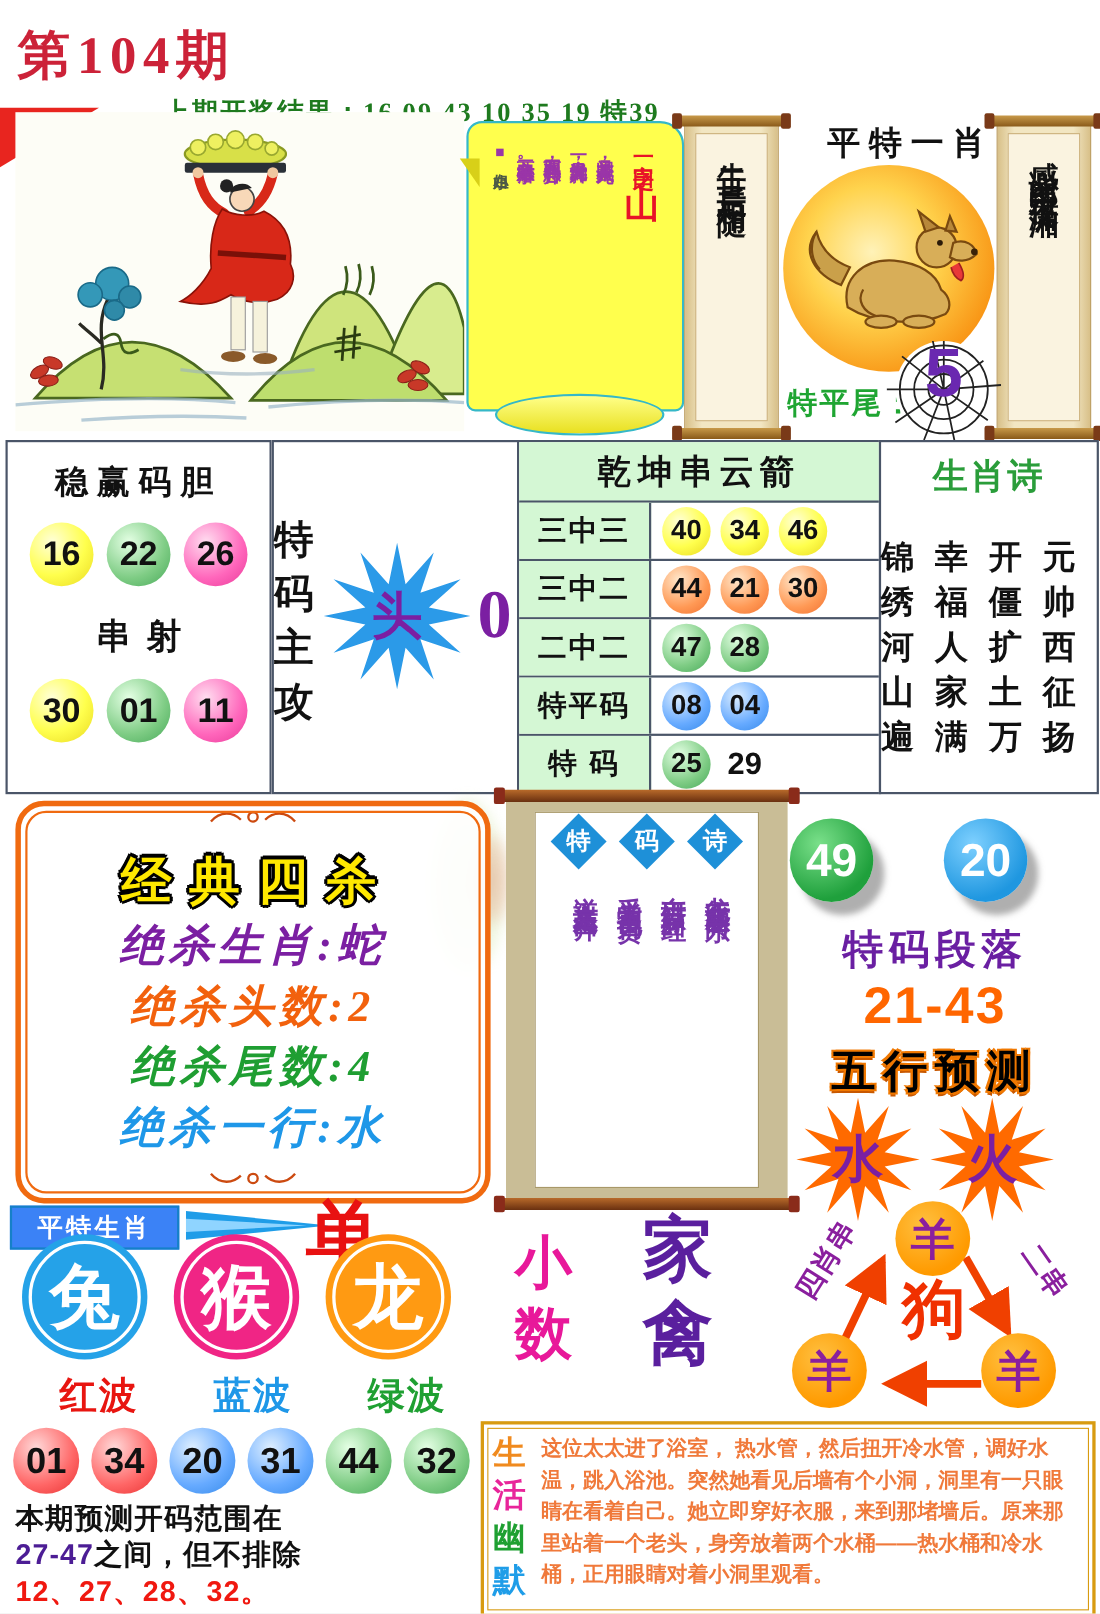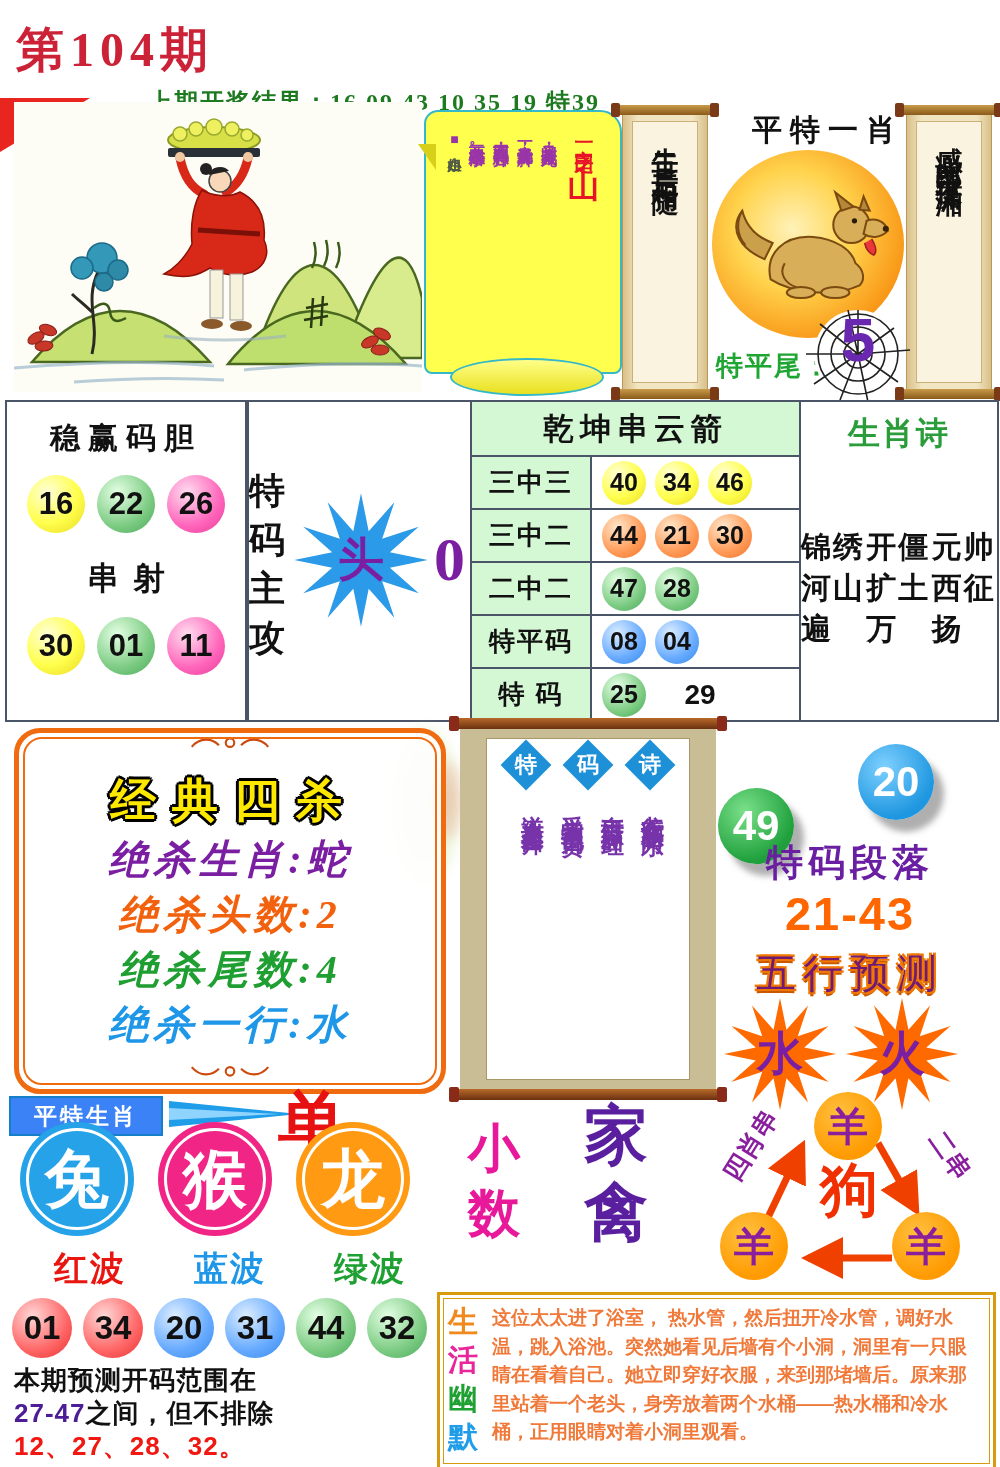"幸福人家满" div { html: none -> <div>幸福人家满</div> }
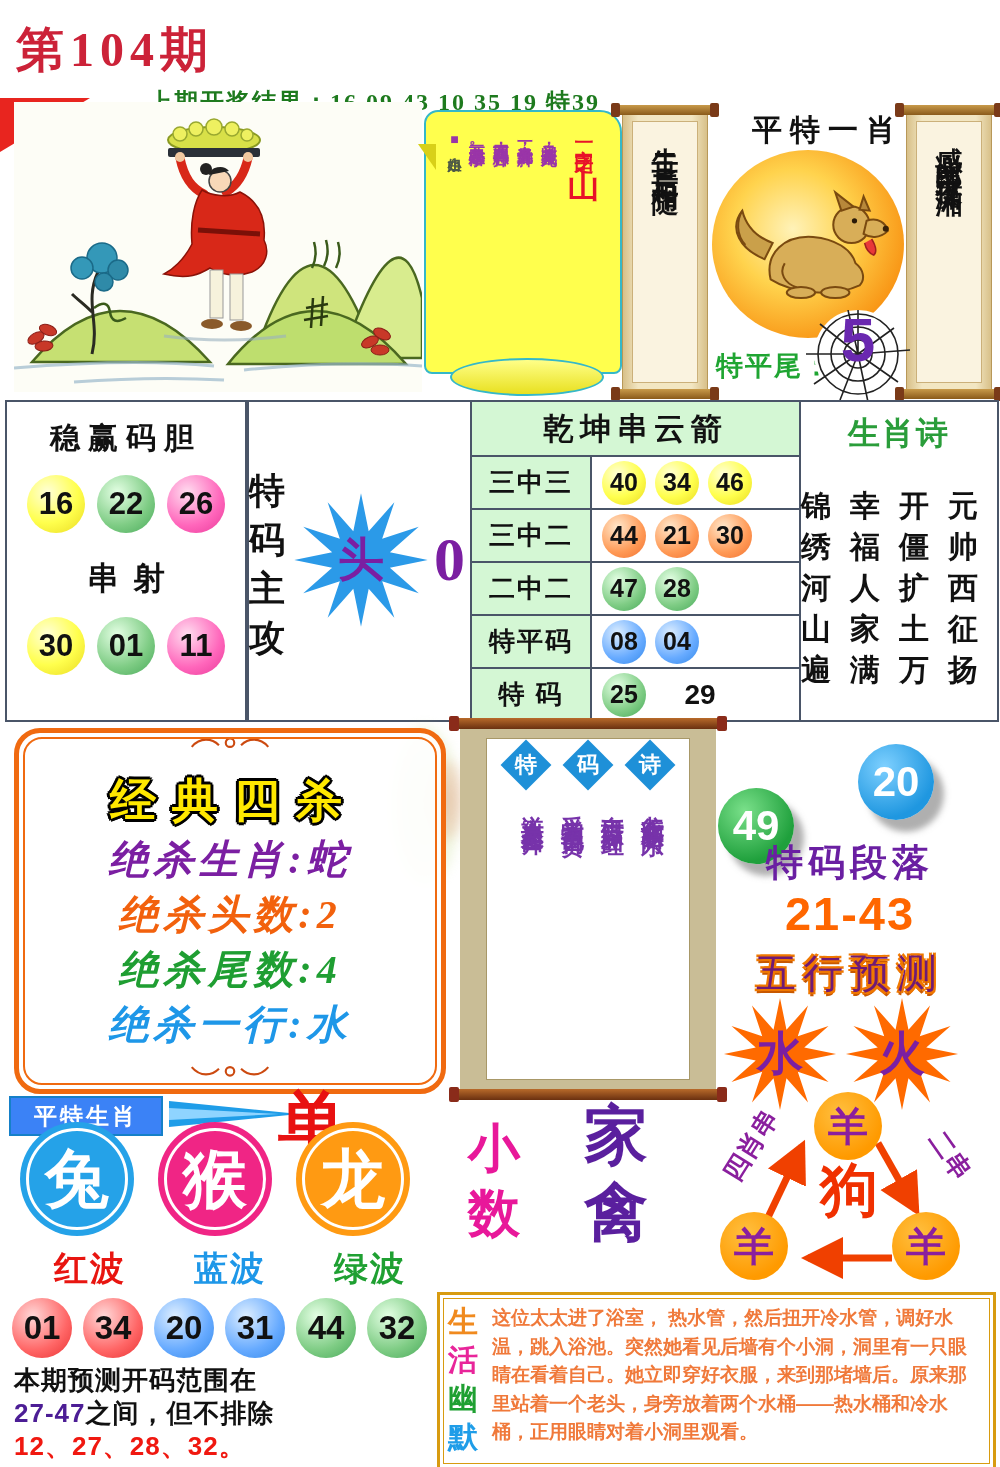"29" .ball.plain { margin-left: 23px -> none }
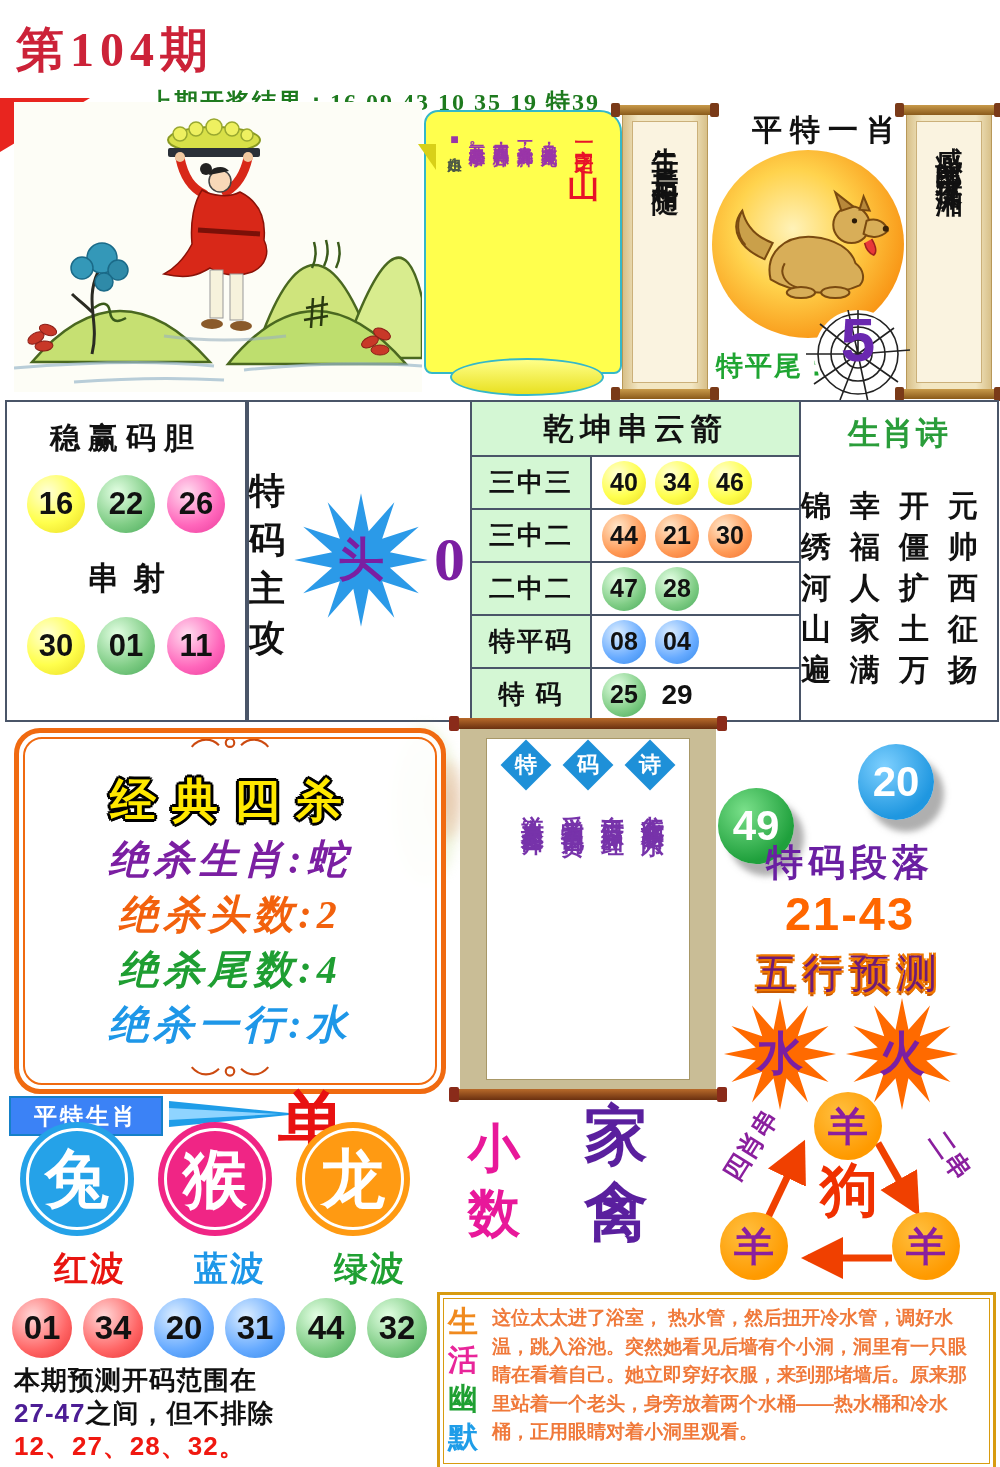"49" .bigball.g { top: 788px -> 744px }
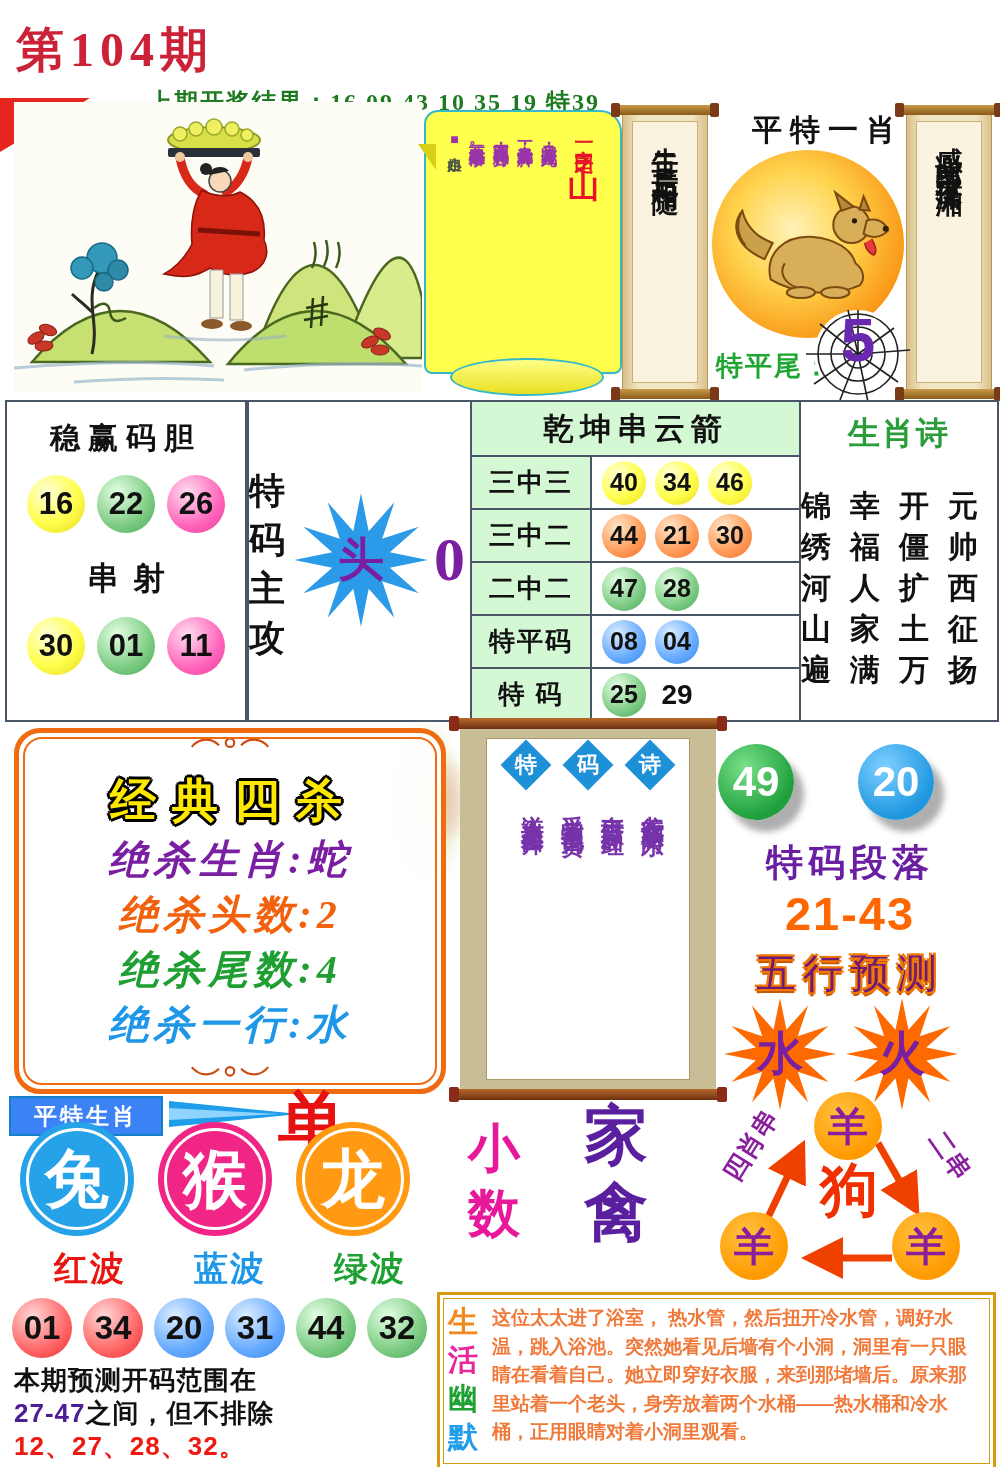"五行预测" .wuxing { color: #701a75 -> #000000; font-weight: 400 -> 700 }
